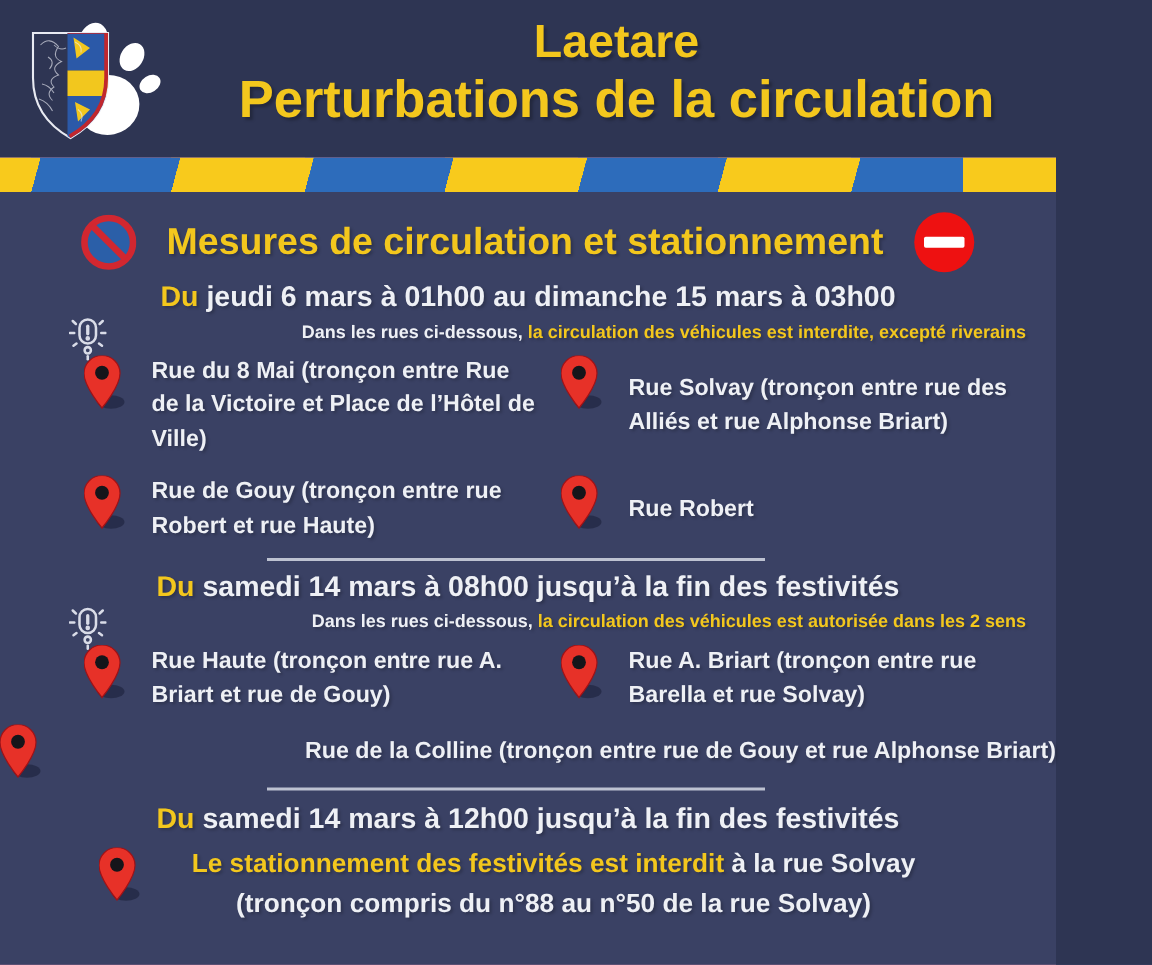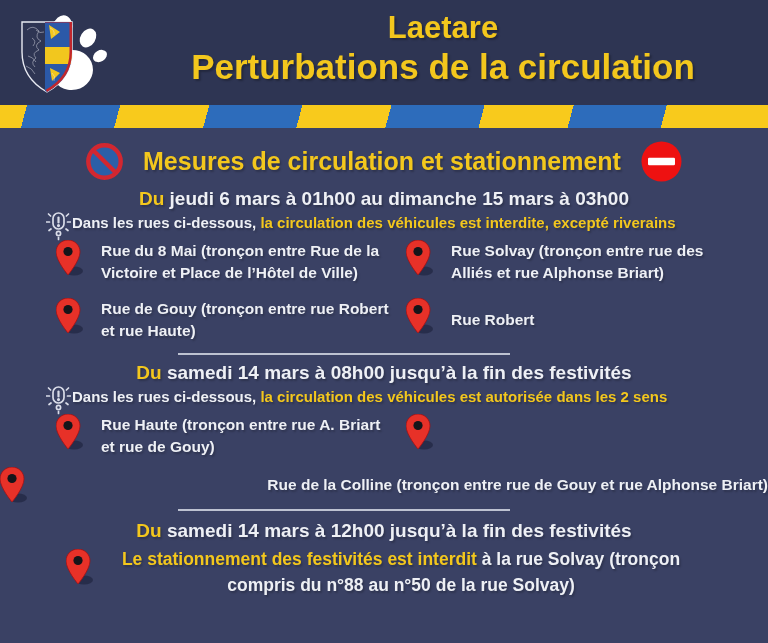"Laetare" .poster { width: 768px -> 704px }
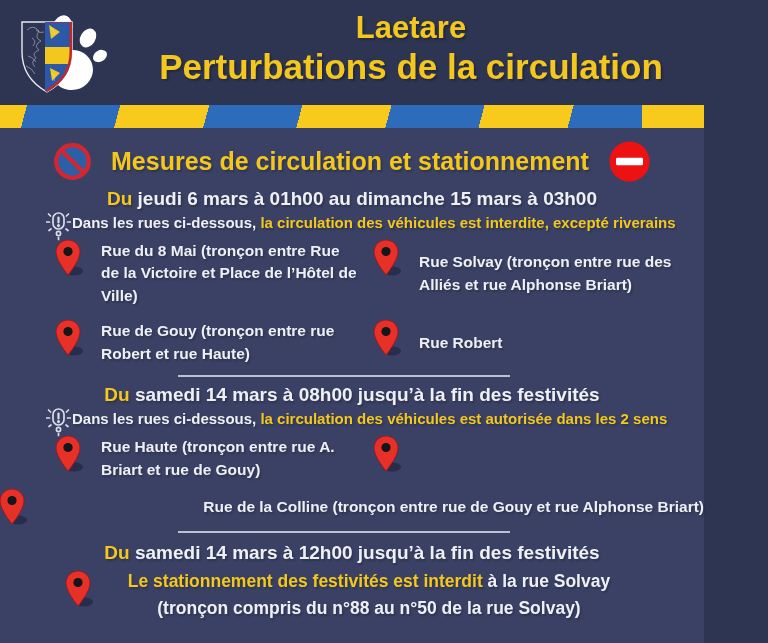"Dans les rues ci-dessous, la" .intro-row { font-size: 15px -> 12px; padding-right: 10px -> 20px; text-align: left -> right }
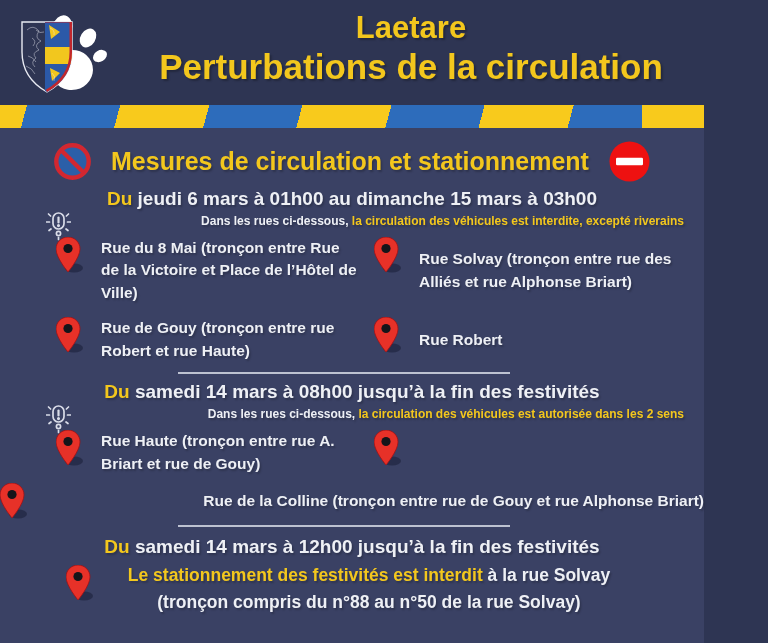"Rue A. Briart (tronçon entre" div.street-text { html: none -> <div>Rue A. Briart (tronçon entre rue Barella et rue Solvay)</div> }
